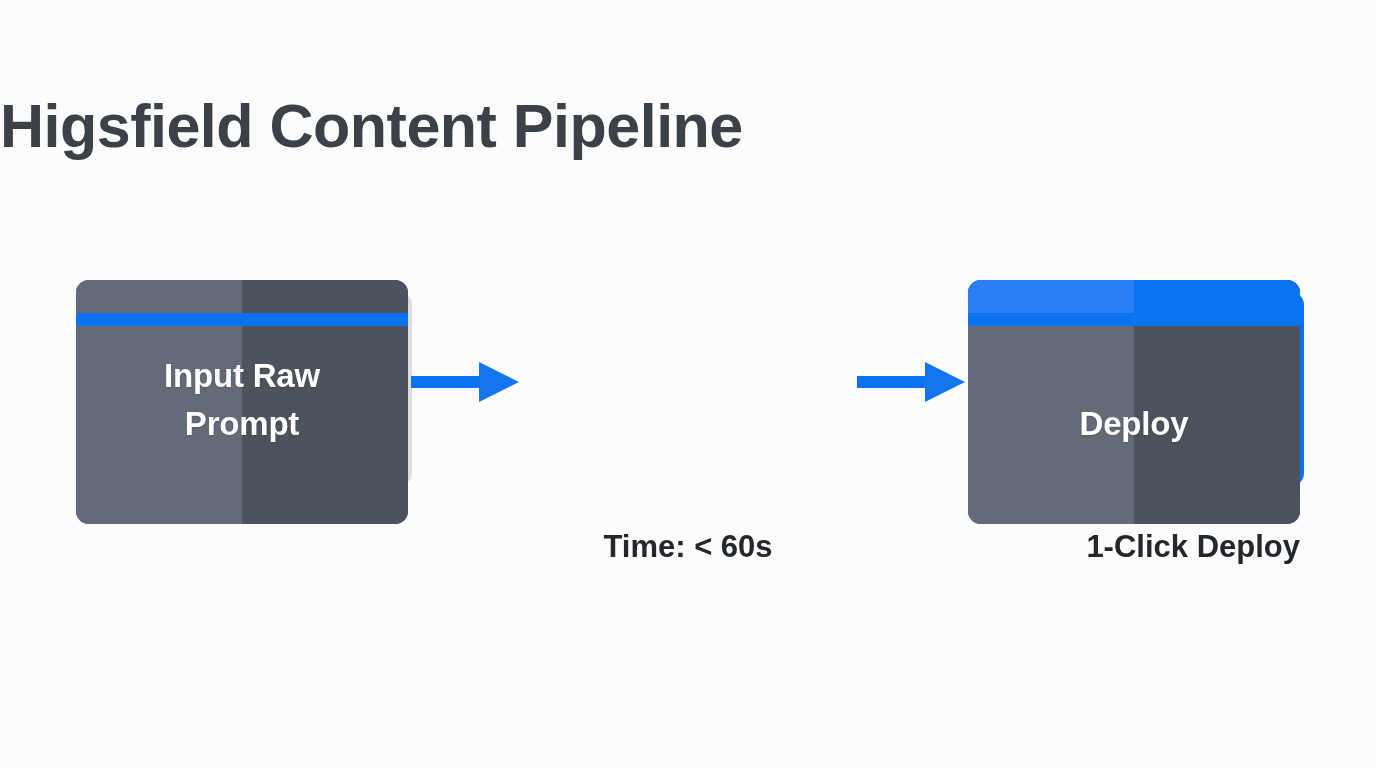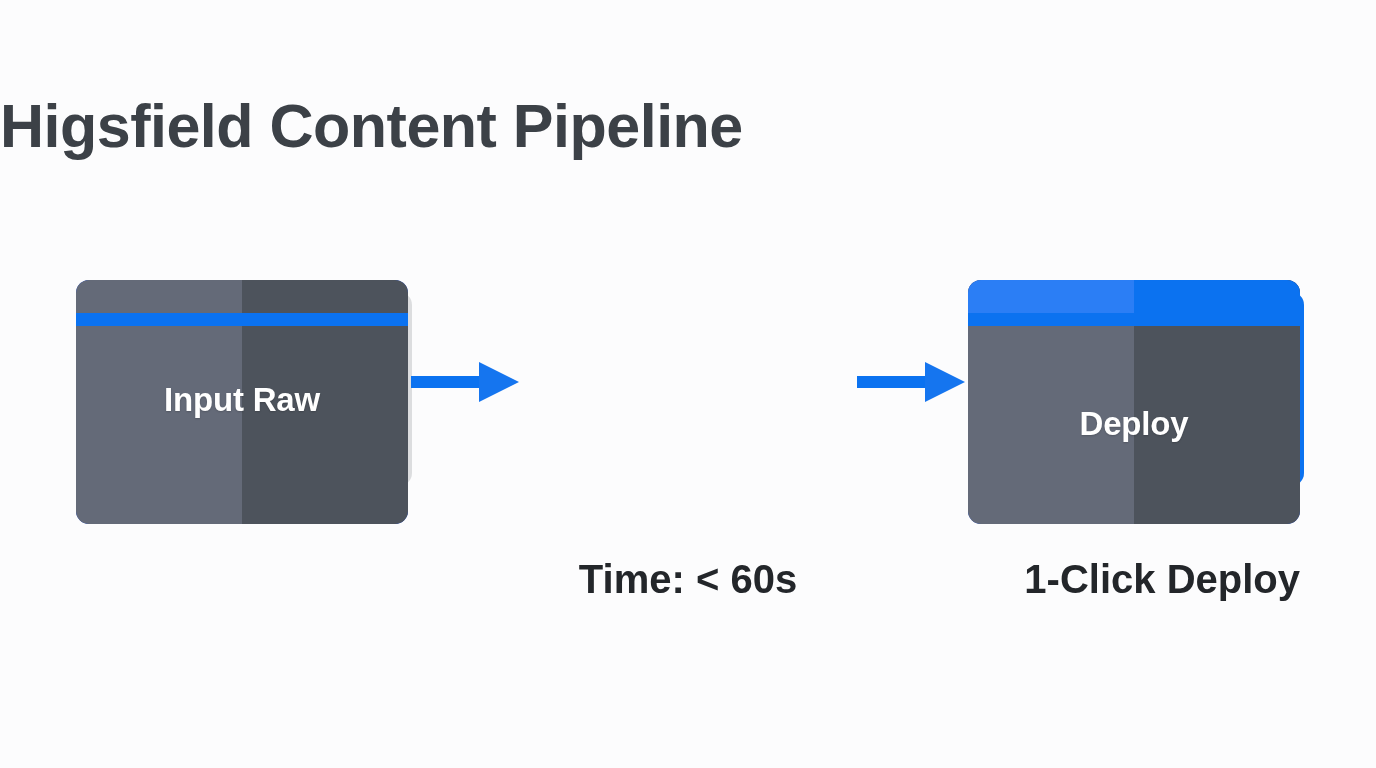"Prompt" span { html: none -> <span>Prompt</span> }
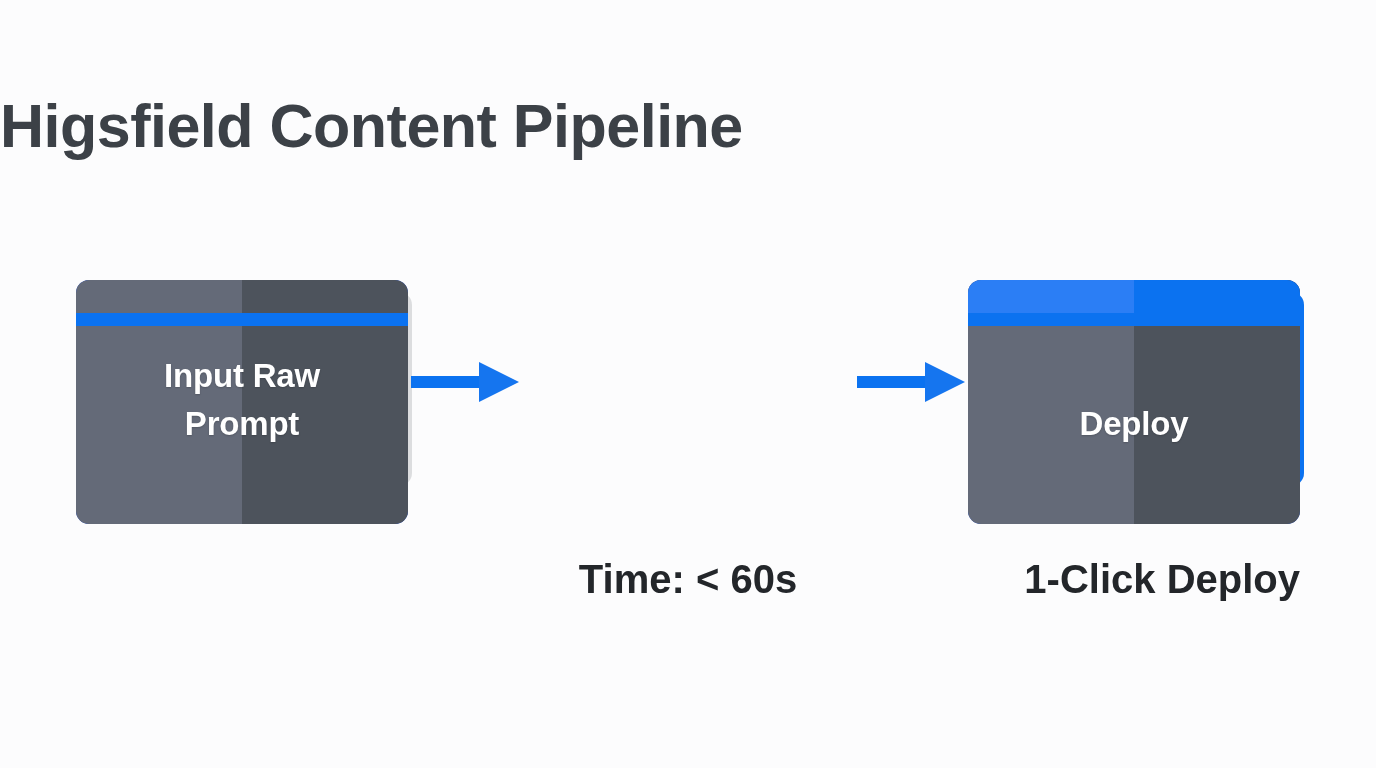"Time: < 60s" .caption { font-size: 40px -> 31px; top: 556px -> 524px }
